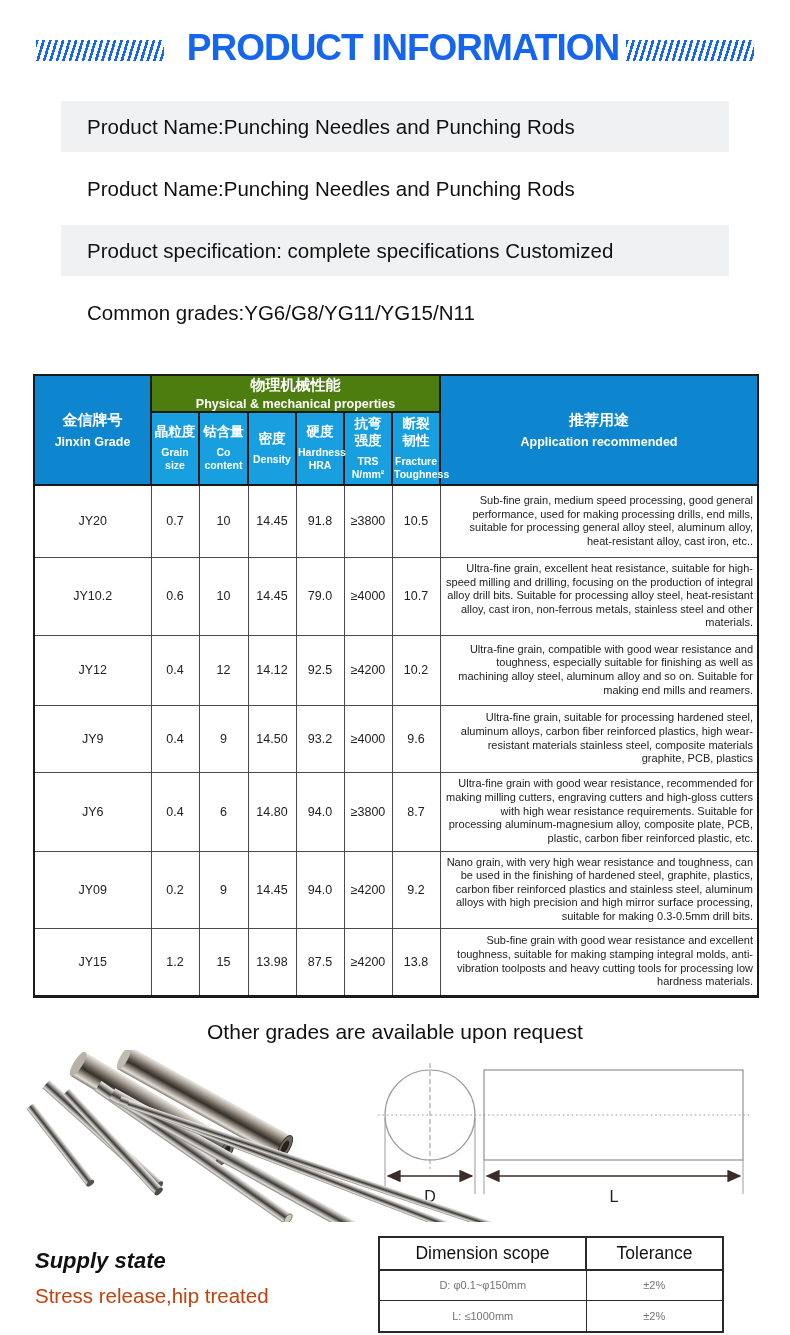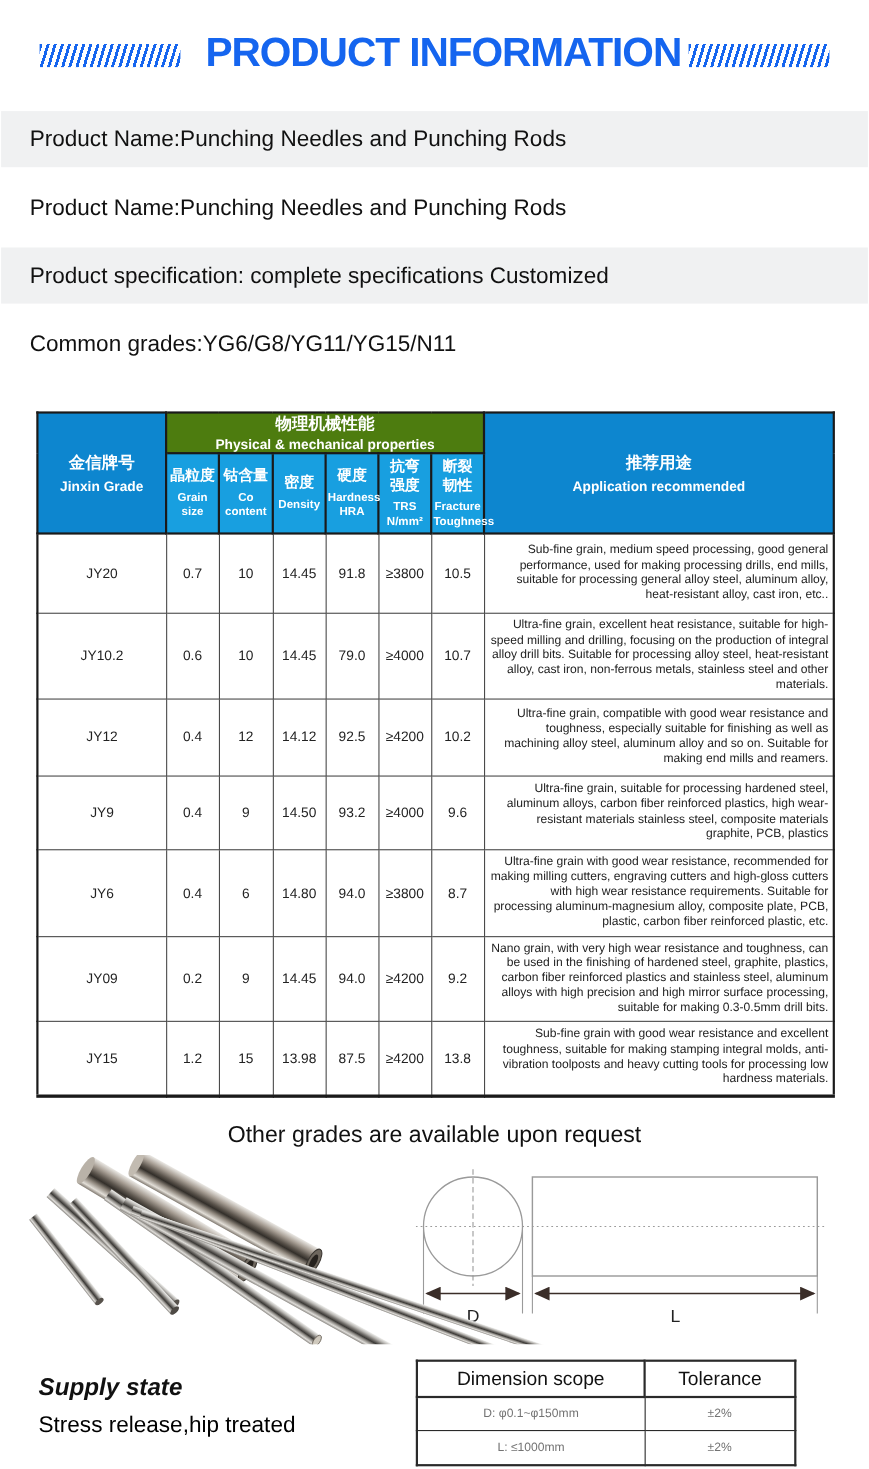"Product Name:Punching Needles and" .info-row { width: 788px -> 668px }
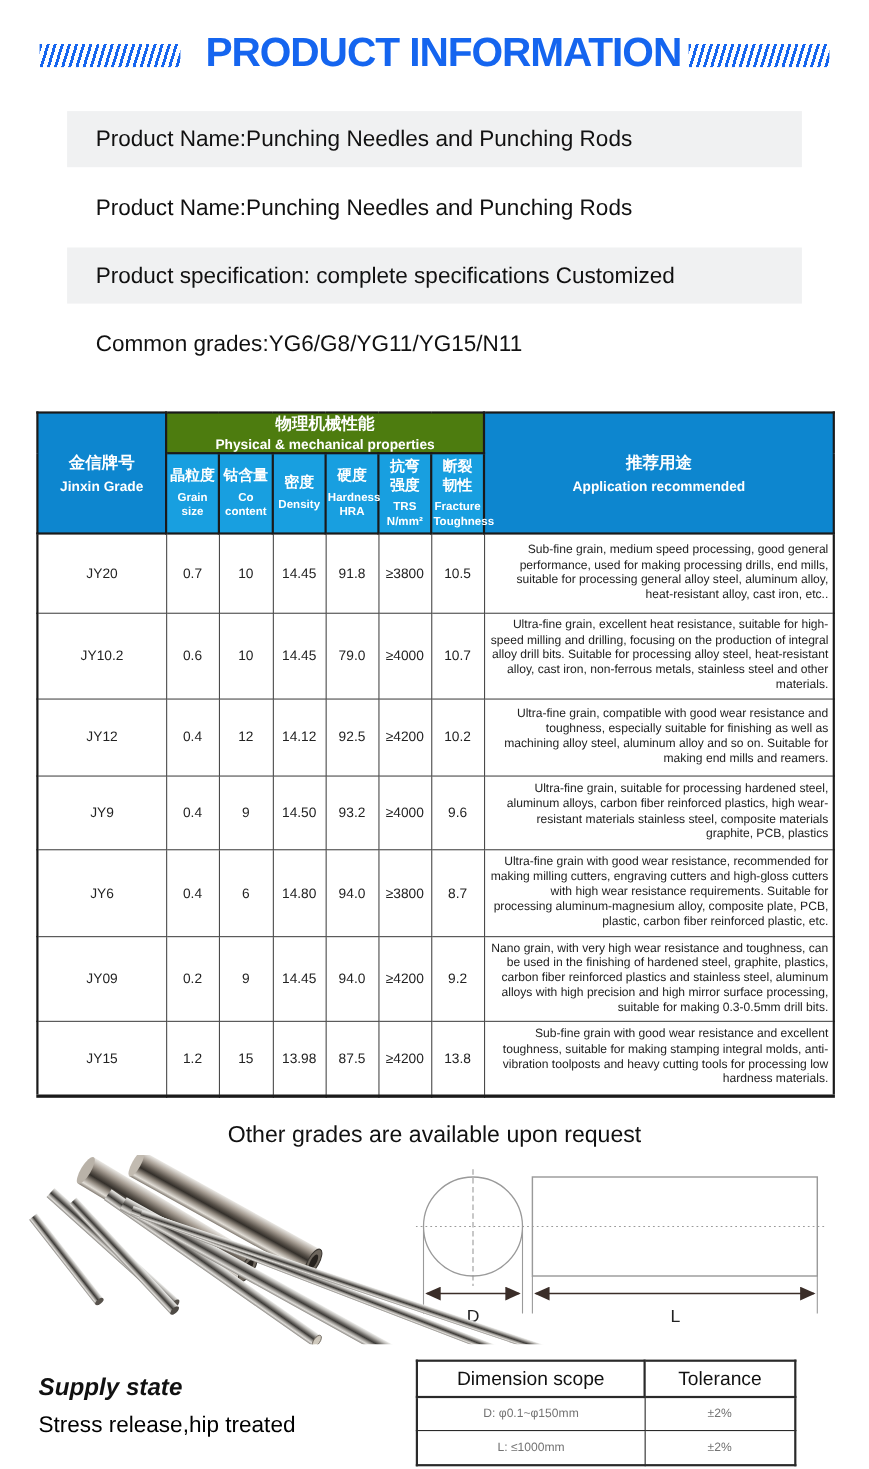"Stress release,hip treated" .supply-text { color: #000000 -> #c2410c }
